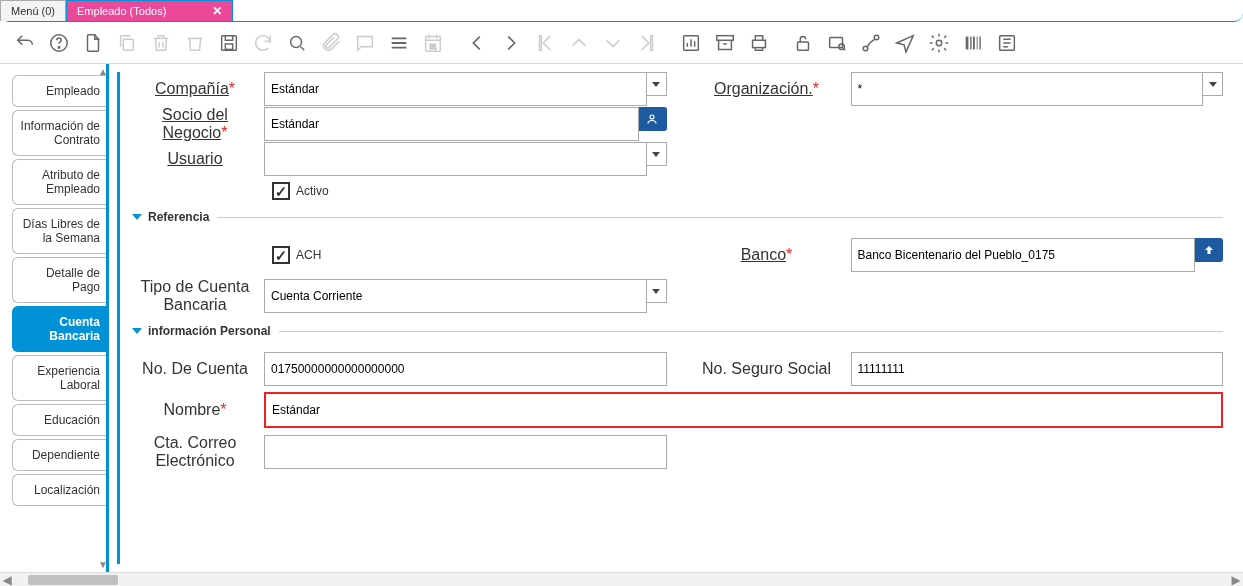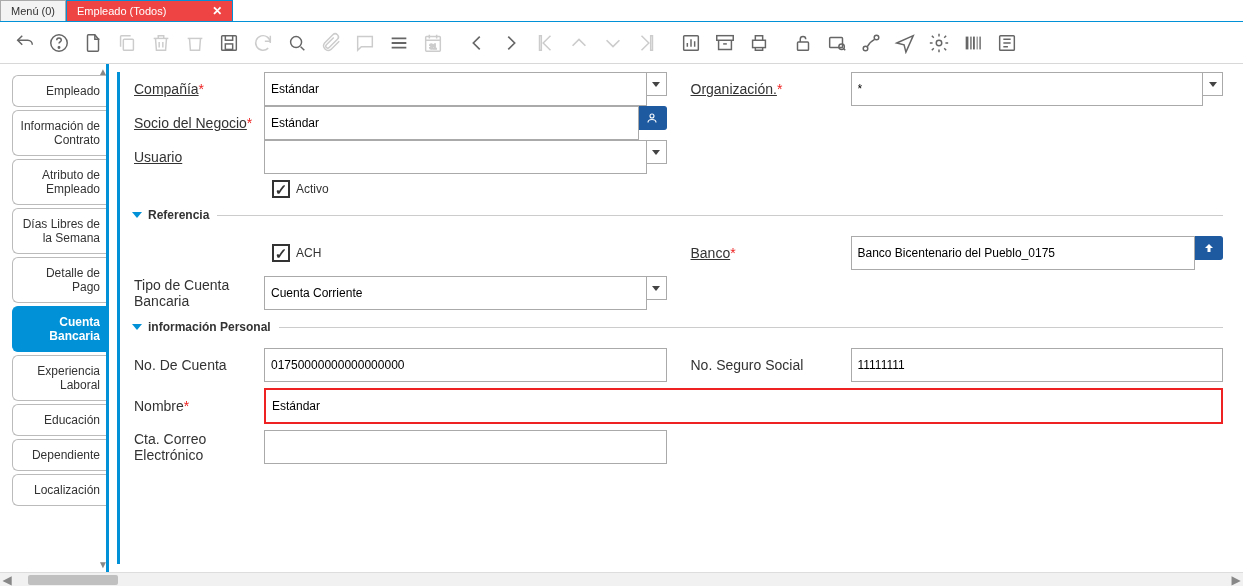"Menú (0)" .tab-bar { border-radius: none -> 9px }
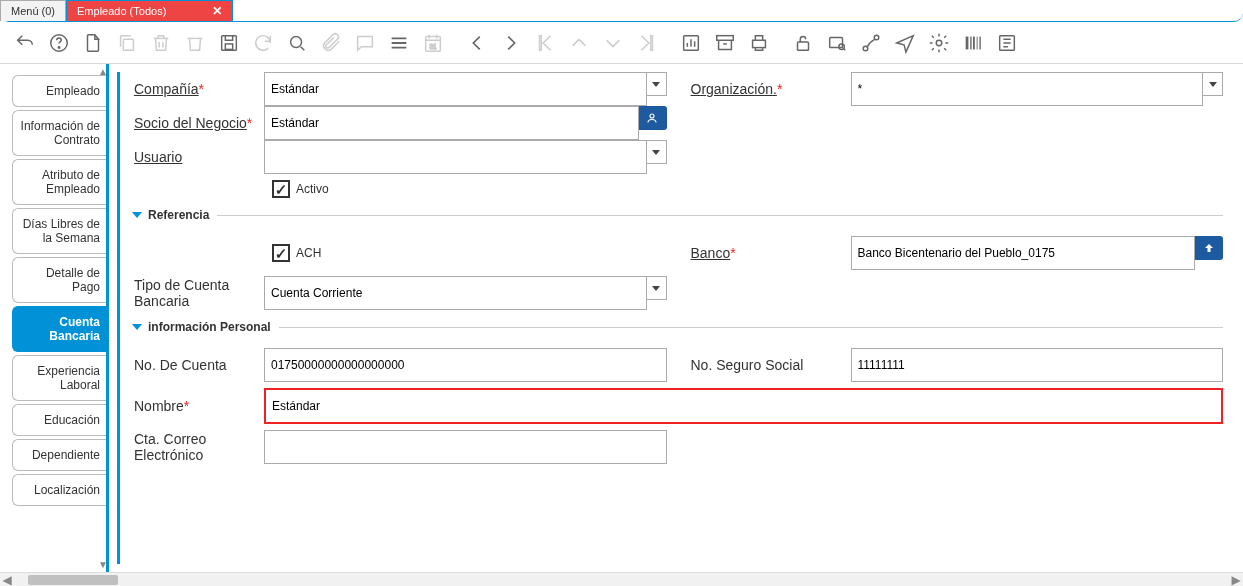"Empleado (Todos)" .tab.active { background: #ef4444 -> #ec4899 }
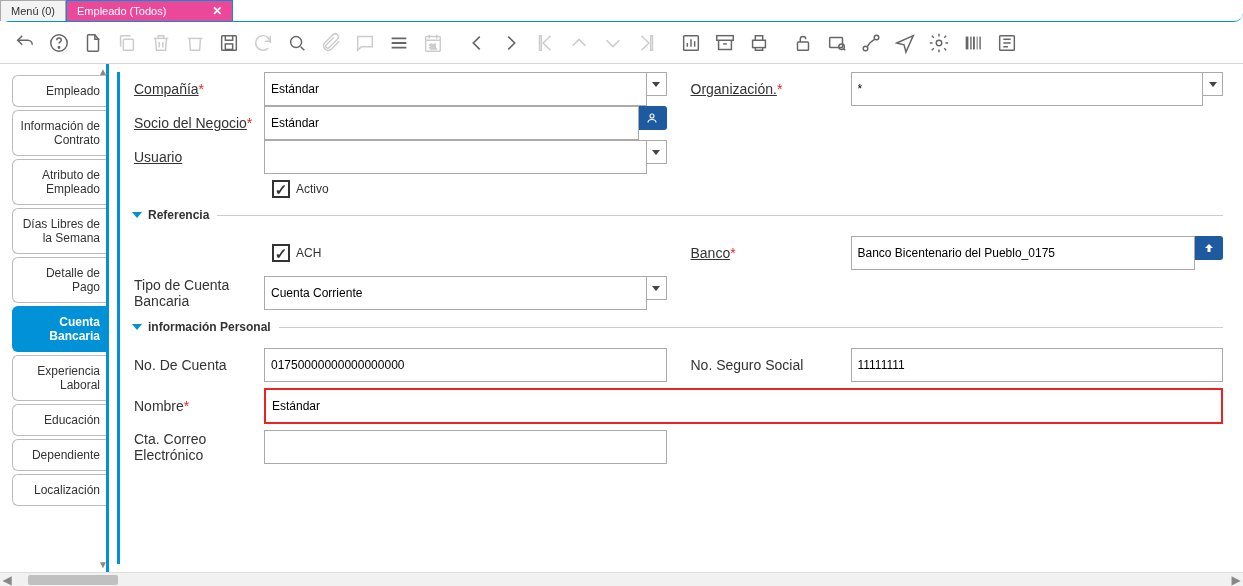"Compañía*" .form-label { font-size: 14px -> 16px; text-align: left -> center }
